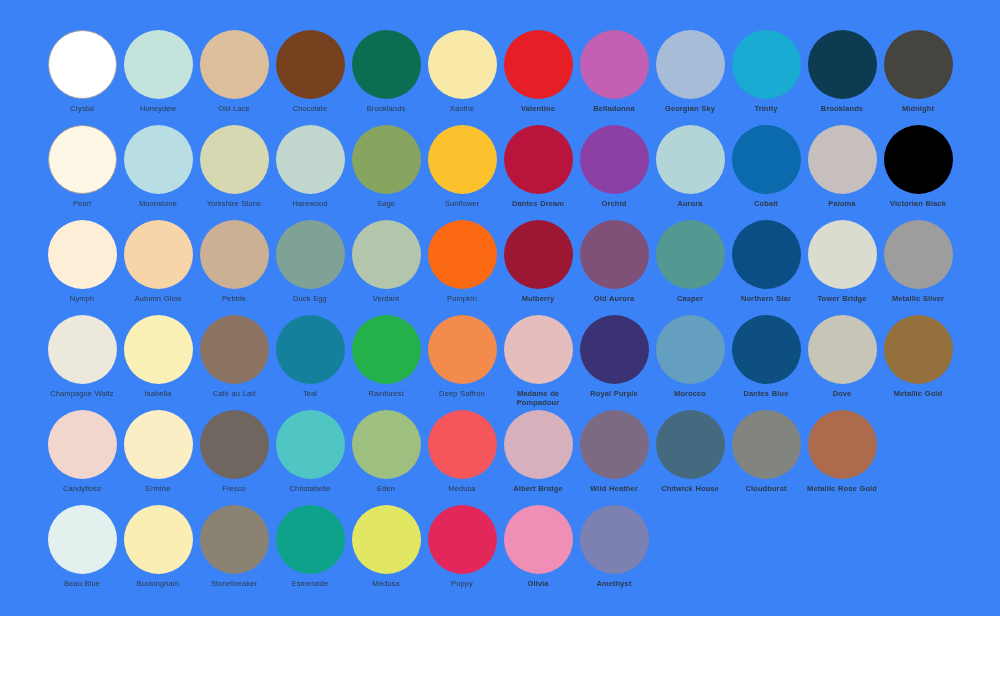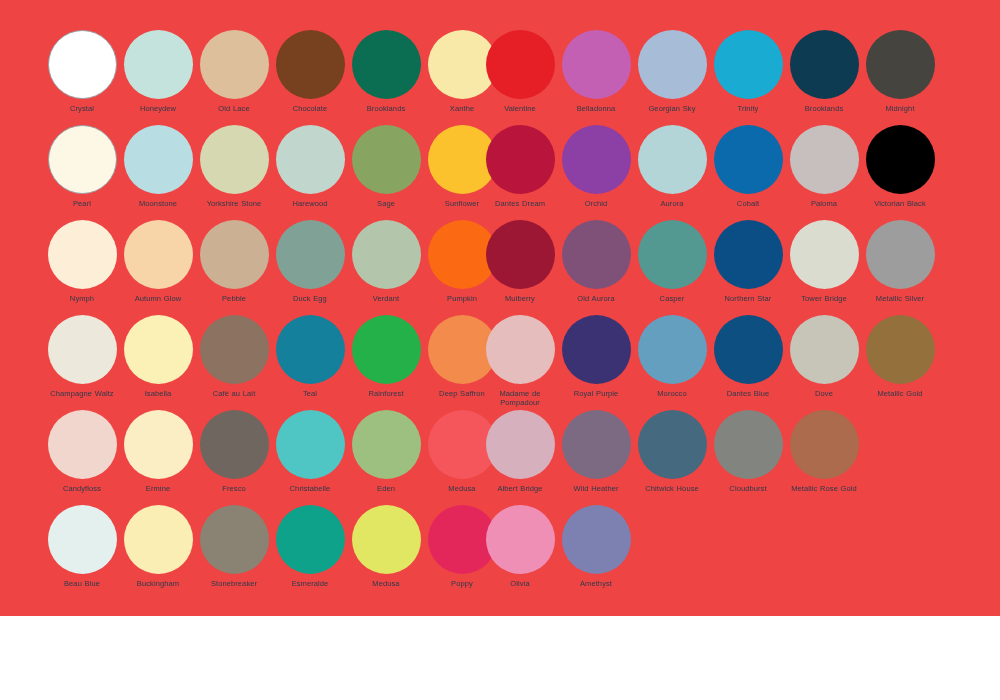"Crystal" #palette-board { background: #ef4444 -> #3b82f6 }
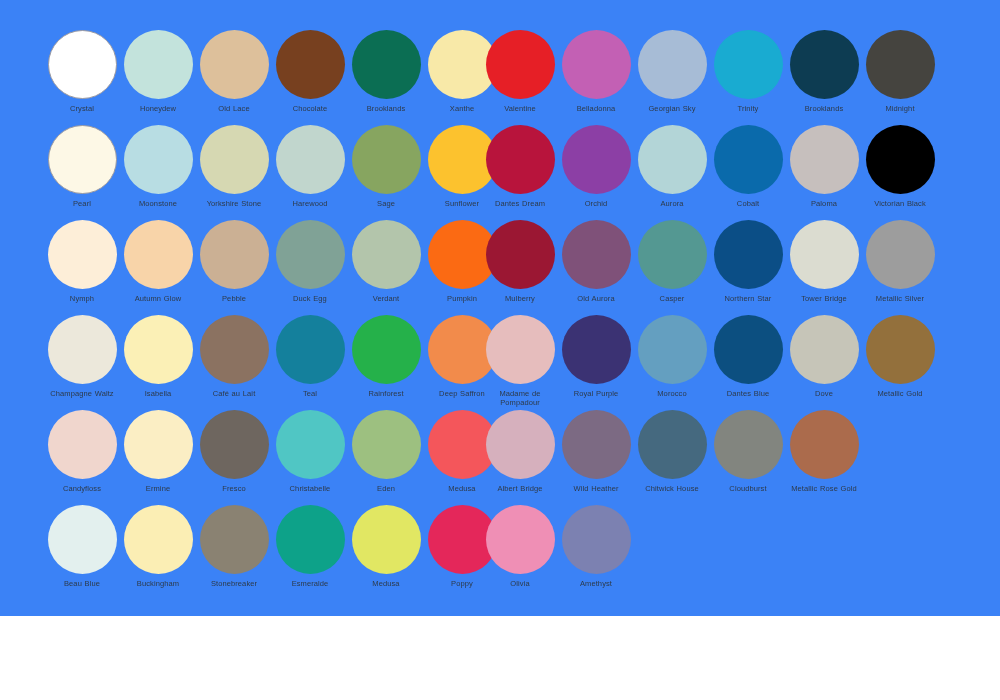"Valentine" #panel-right { font-weight: none -> bold; left: 482px -> 500px }
